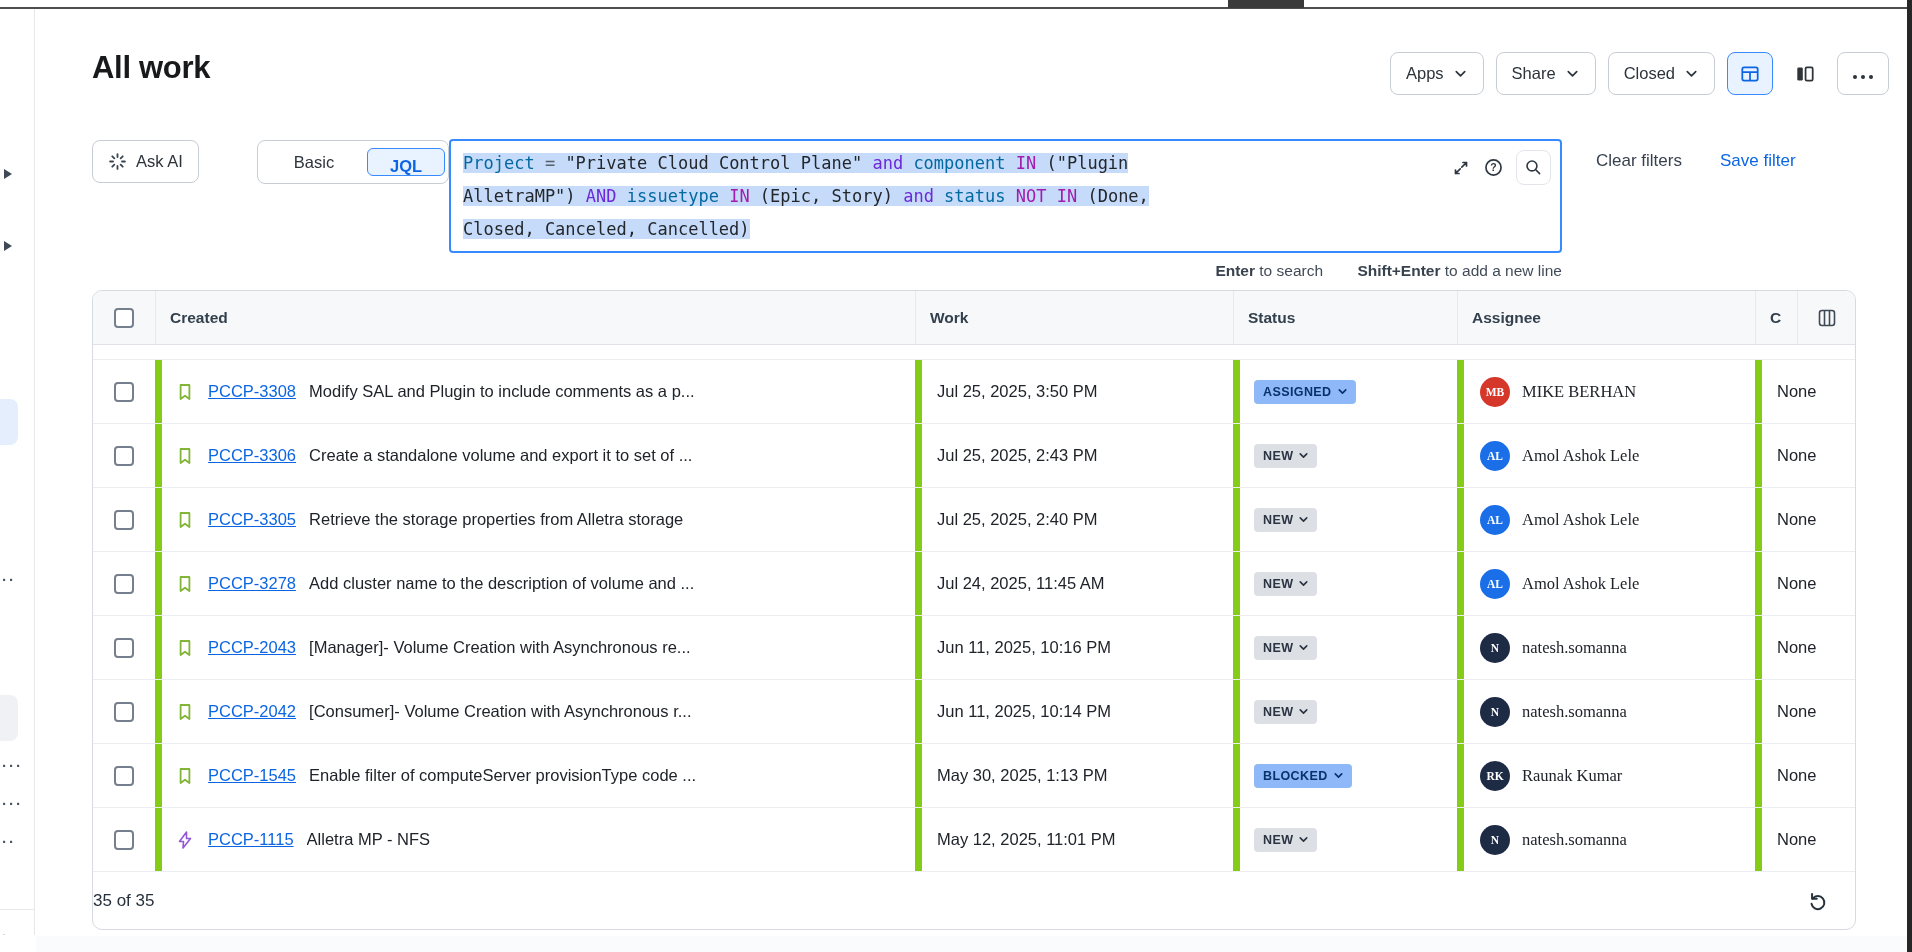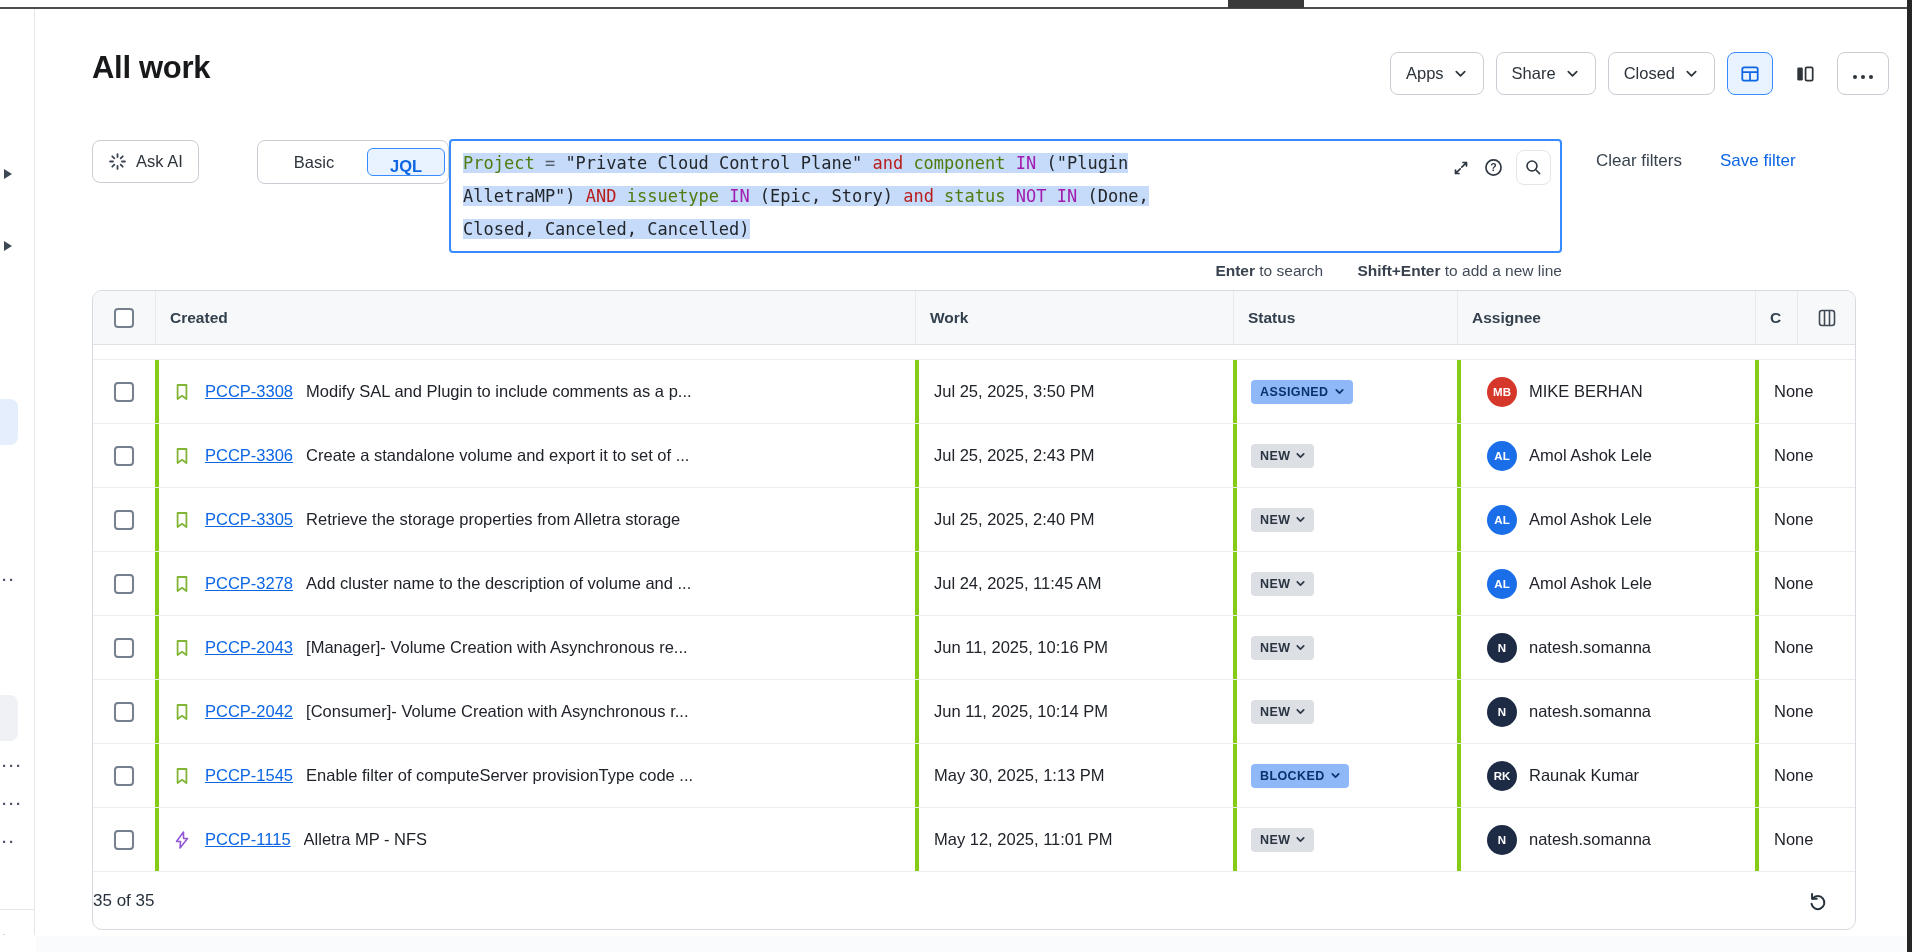"Project" .tok-field { color: #4d7c0f -> #0369a1 }
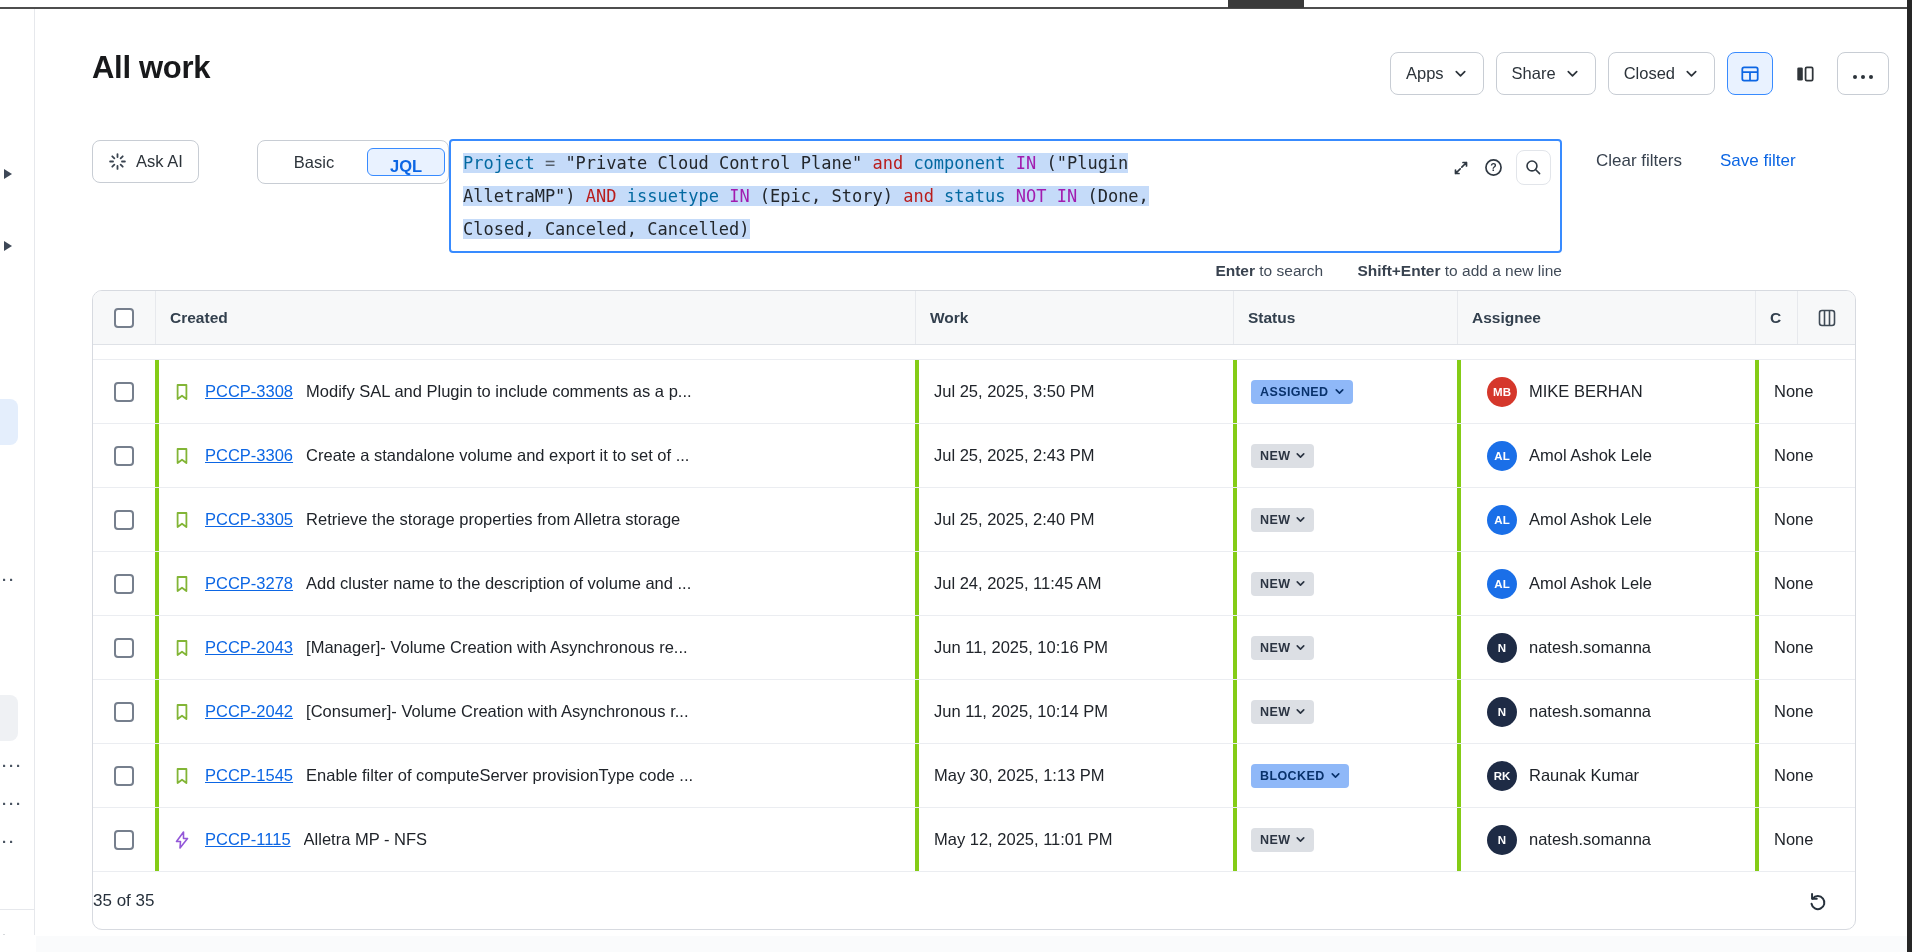"and" .tok-kw { color: #b91c1c -> #6d28d9 }
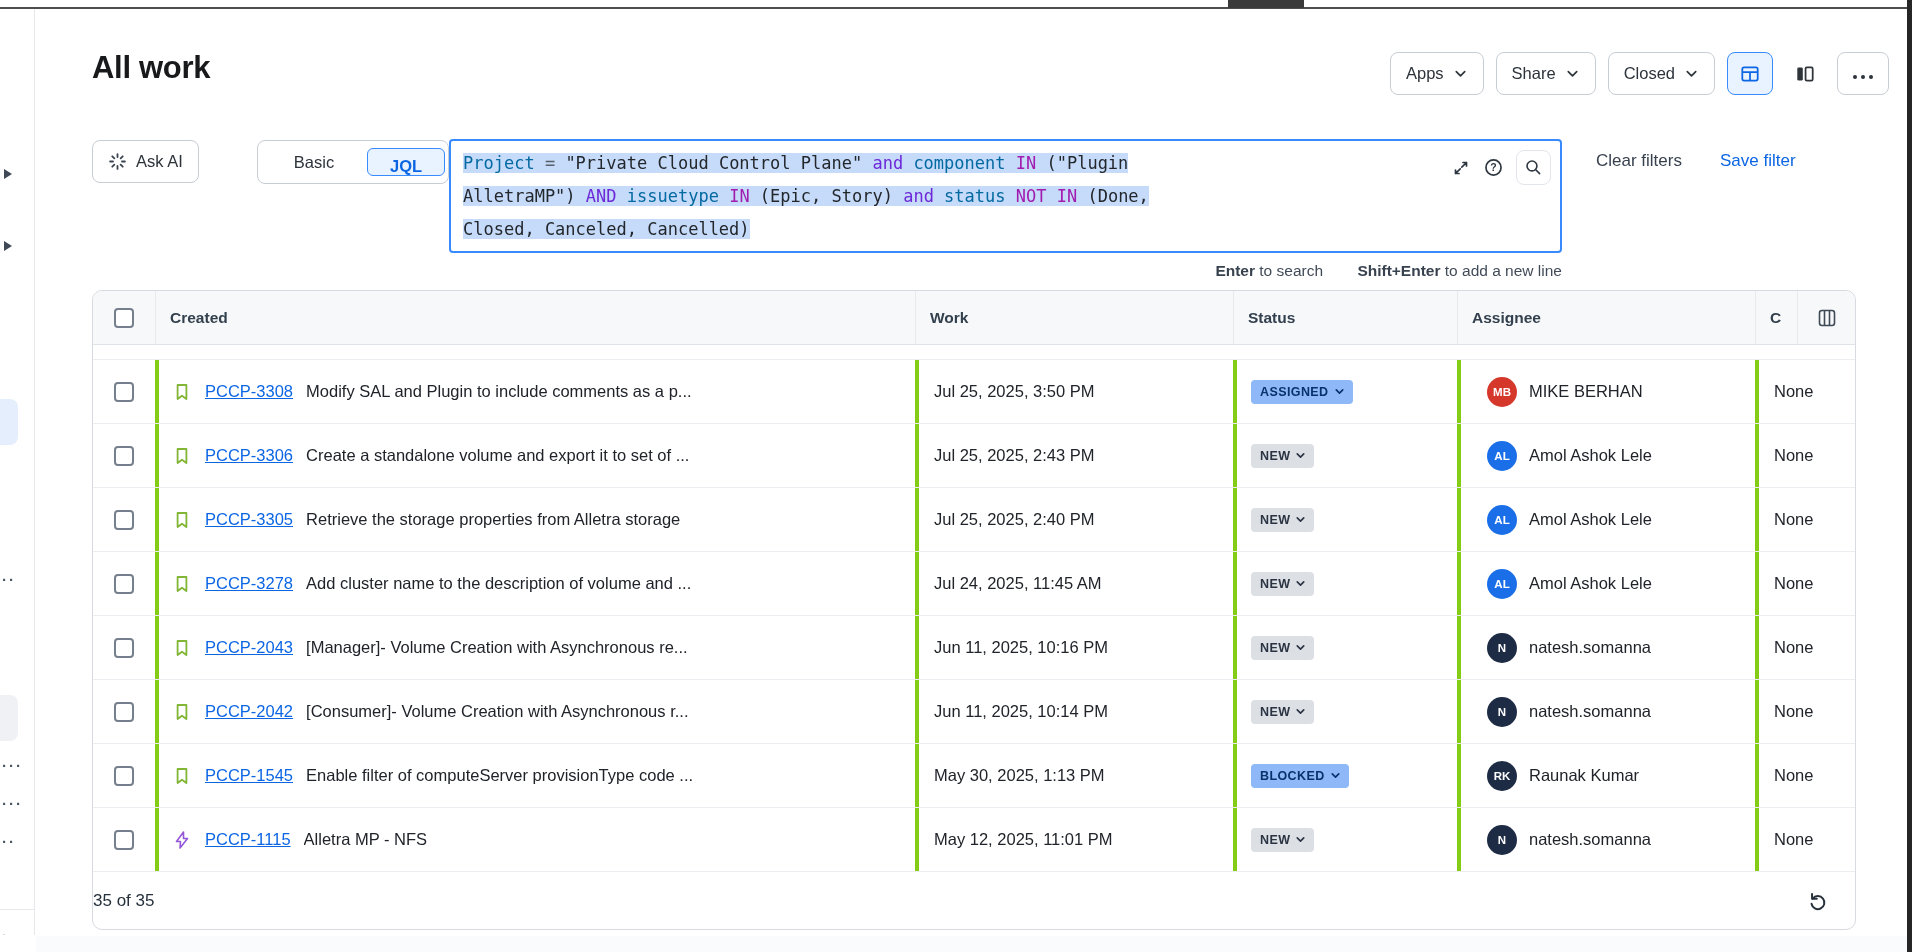"PCCP-3308" .tr .td + .td { border-left: 4px solid #84cc16 -> 7px solid #84cc16 }
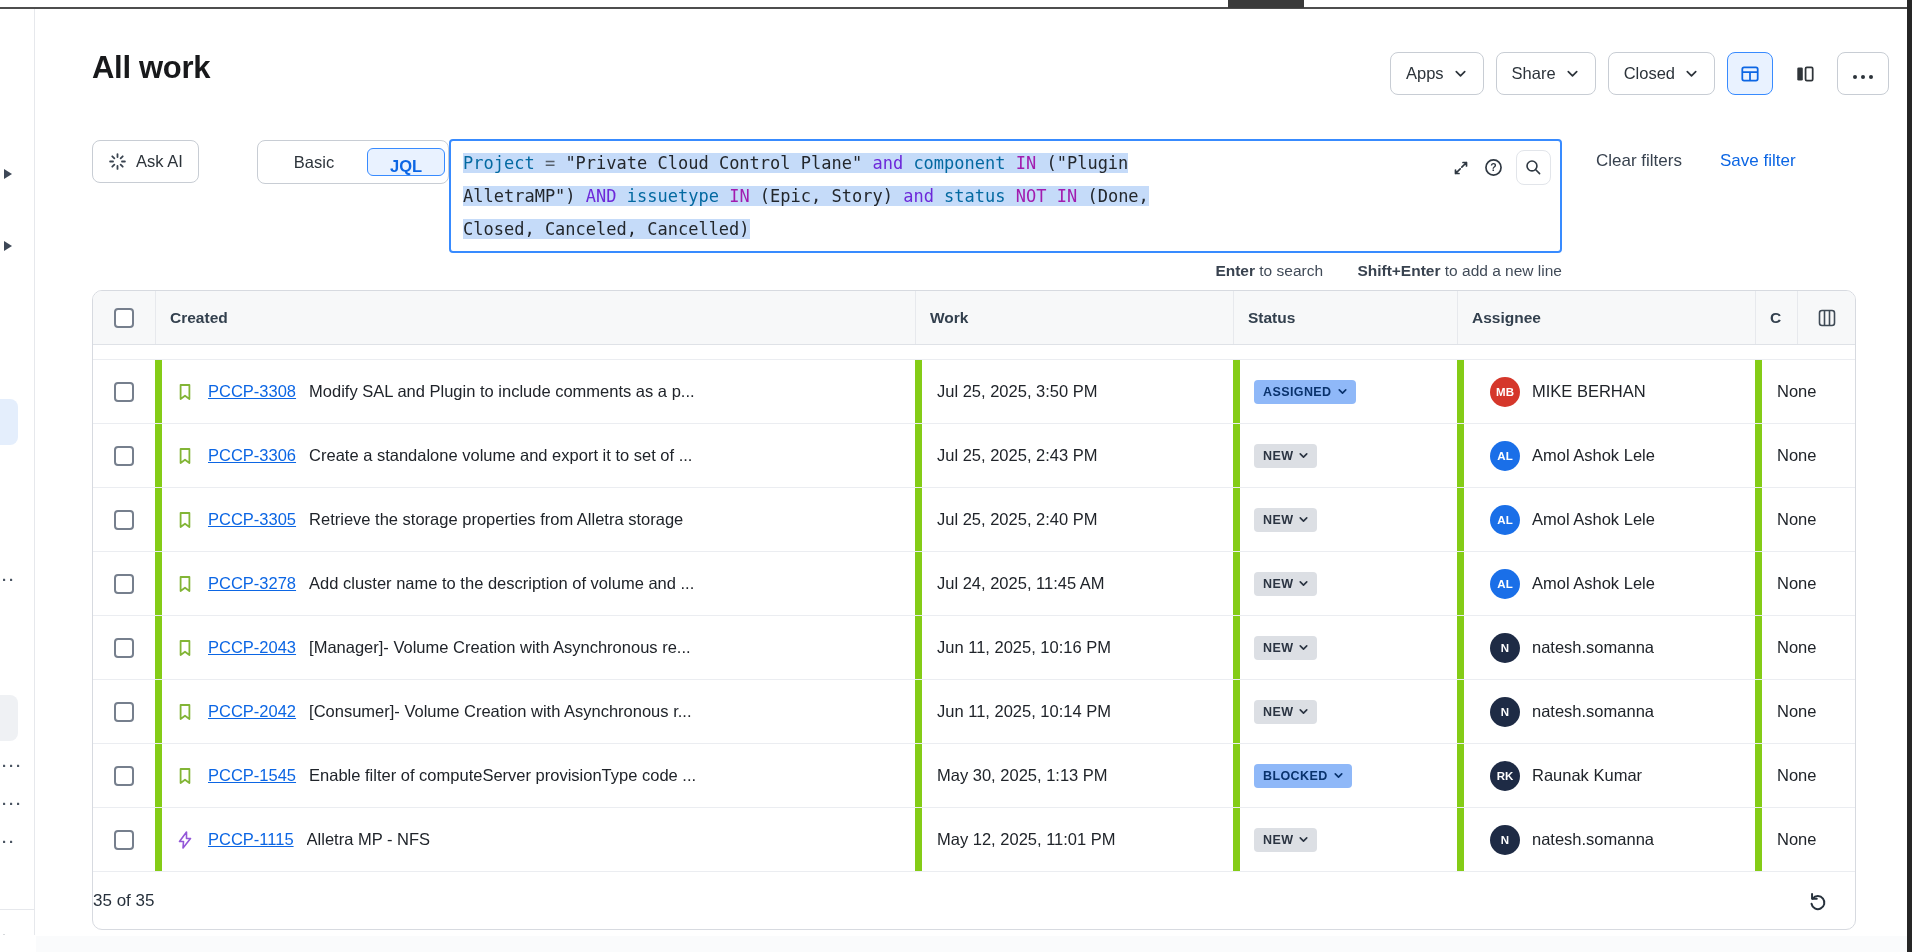"MB" .td-assignee { font-family: none -> Liberation Serif, serif; padding-left: 26px -> 16px }
